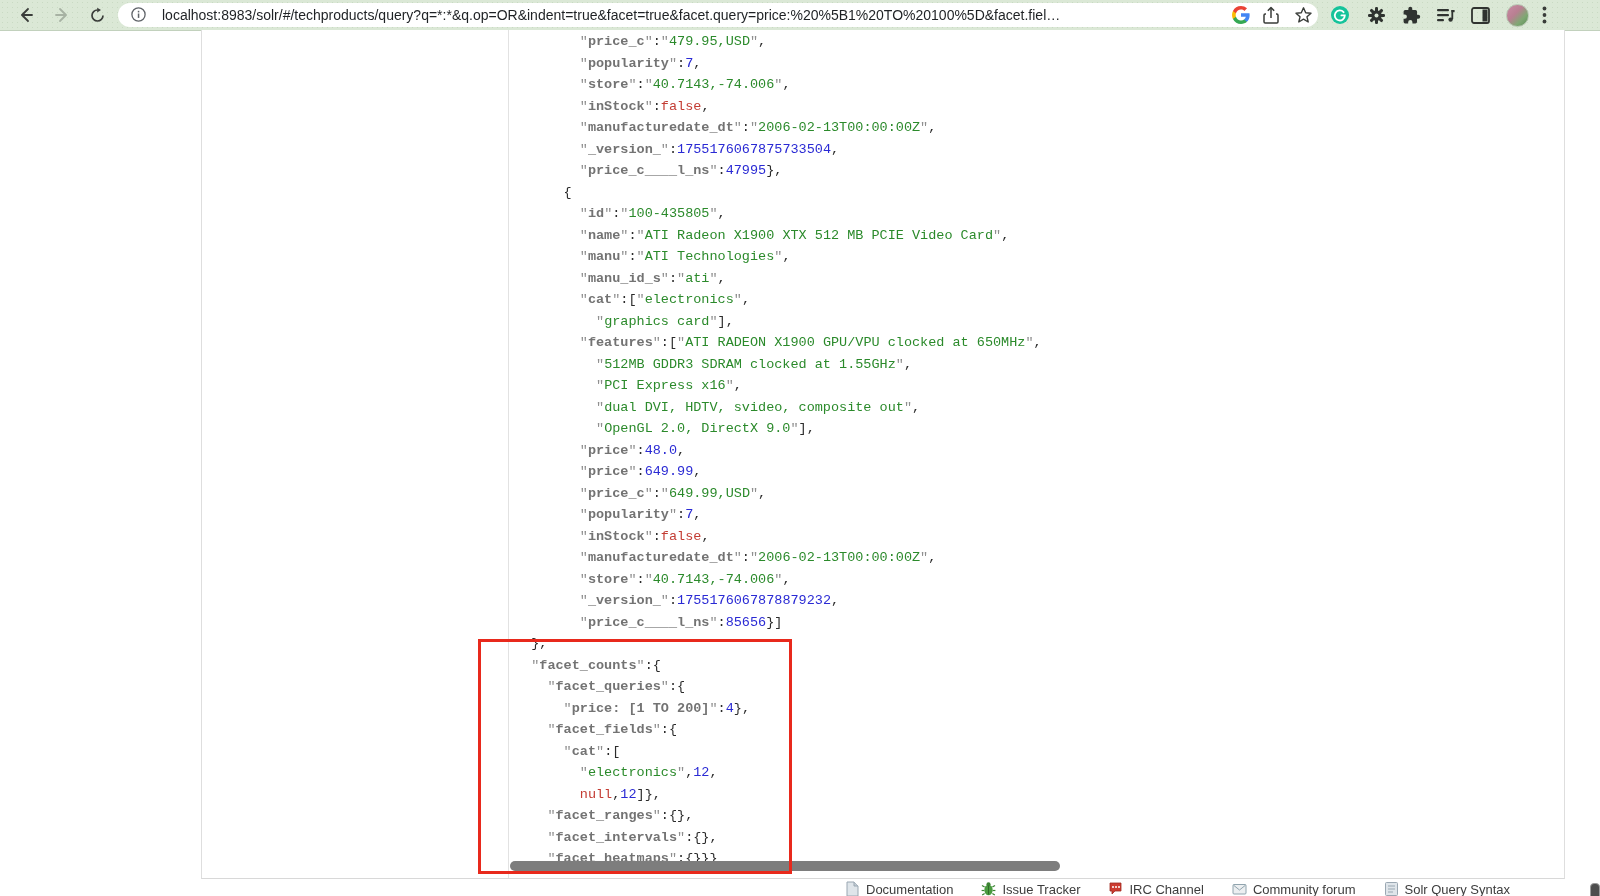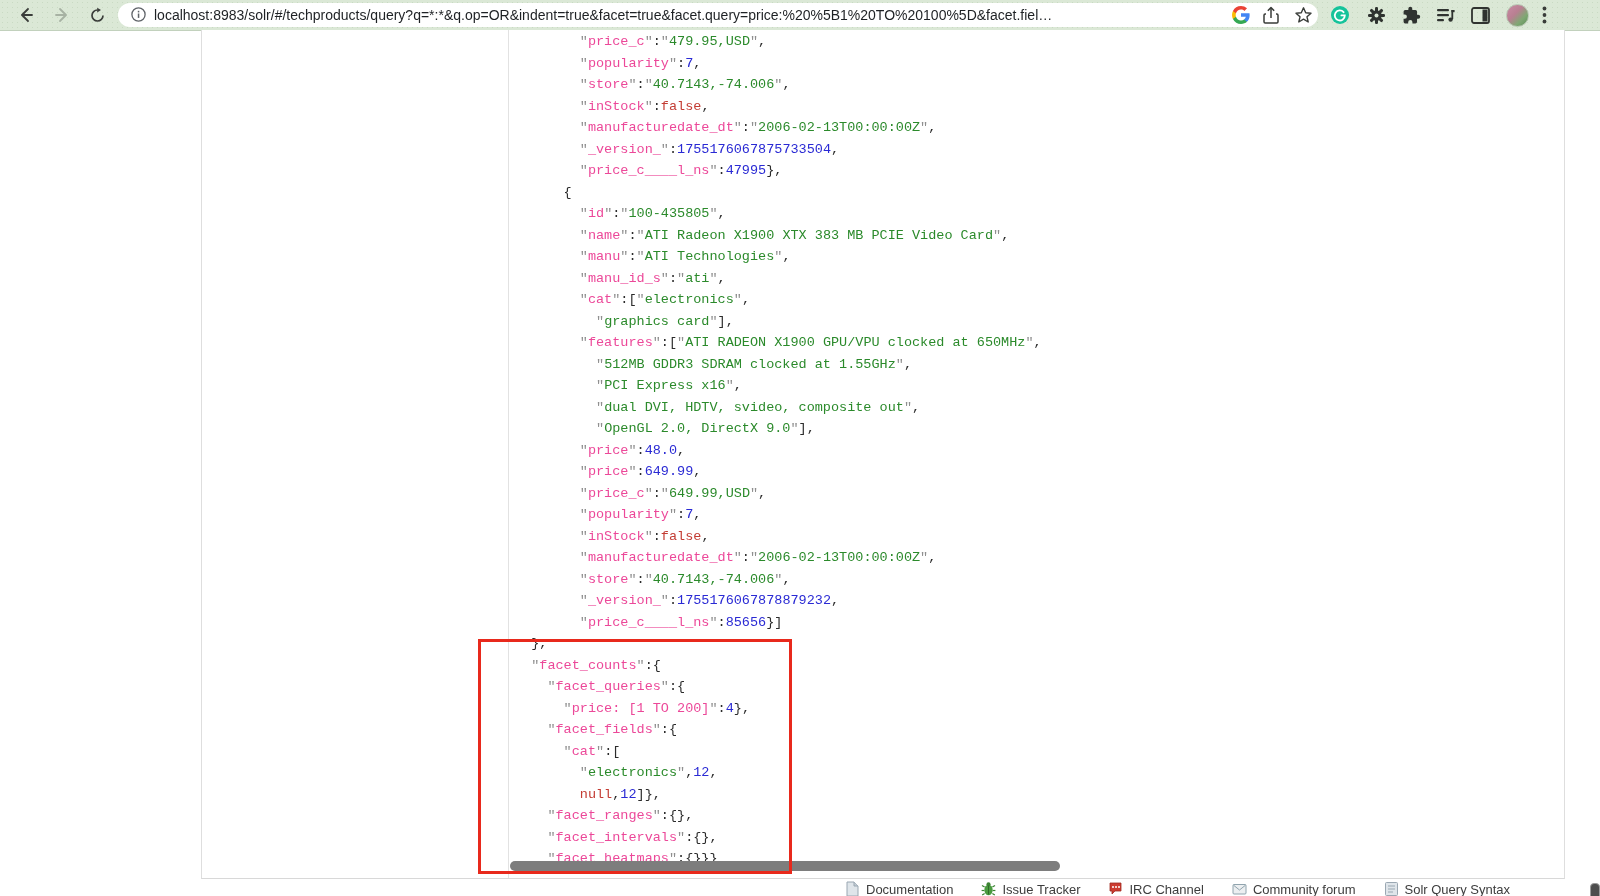"localhost:8983/solr/#/techproducts/query" #omni-url { left: 36px -> 44px }
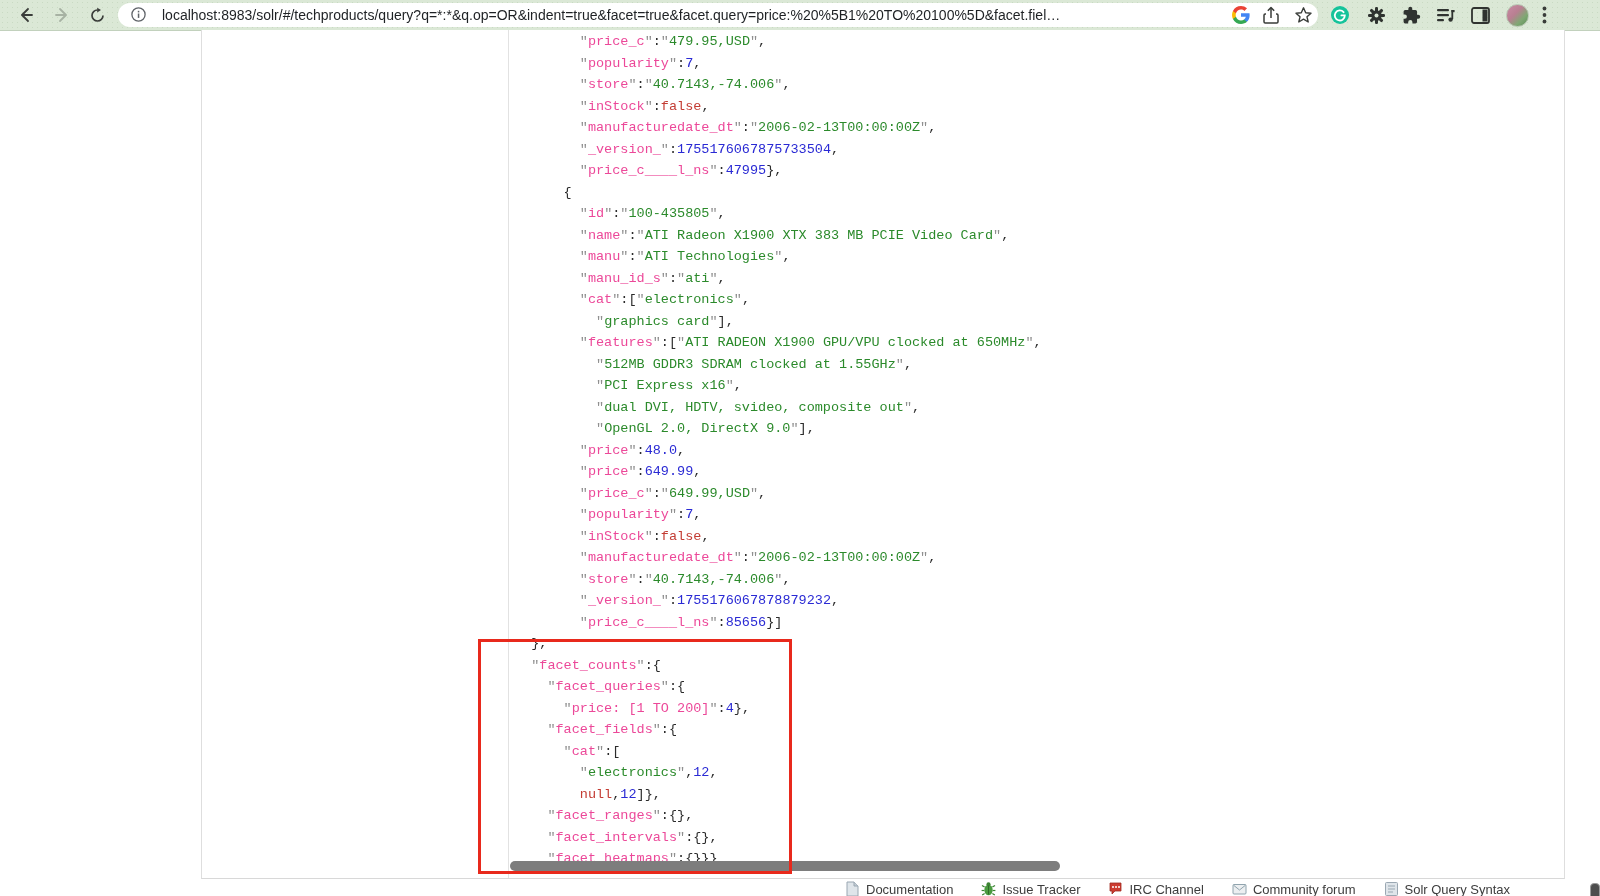"price_c" .tk-k { color: #ec4899 -> #737373; font-weight: normal -> bold }
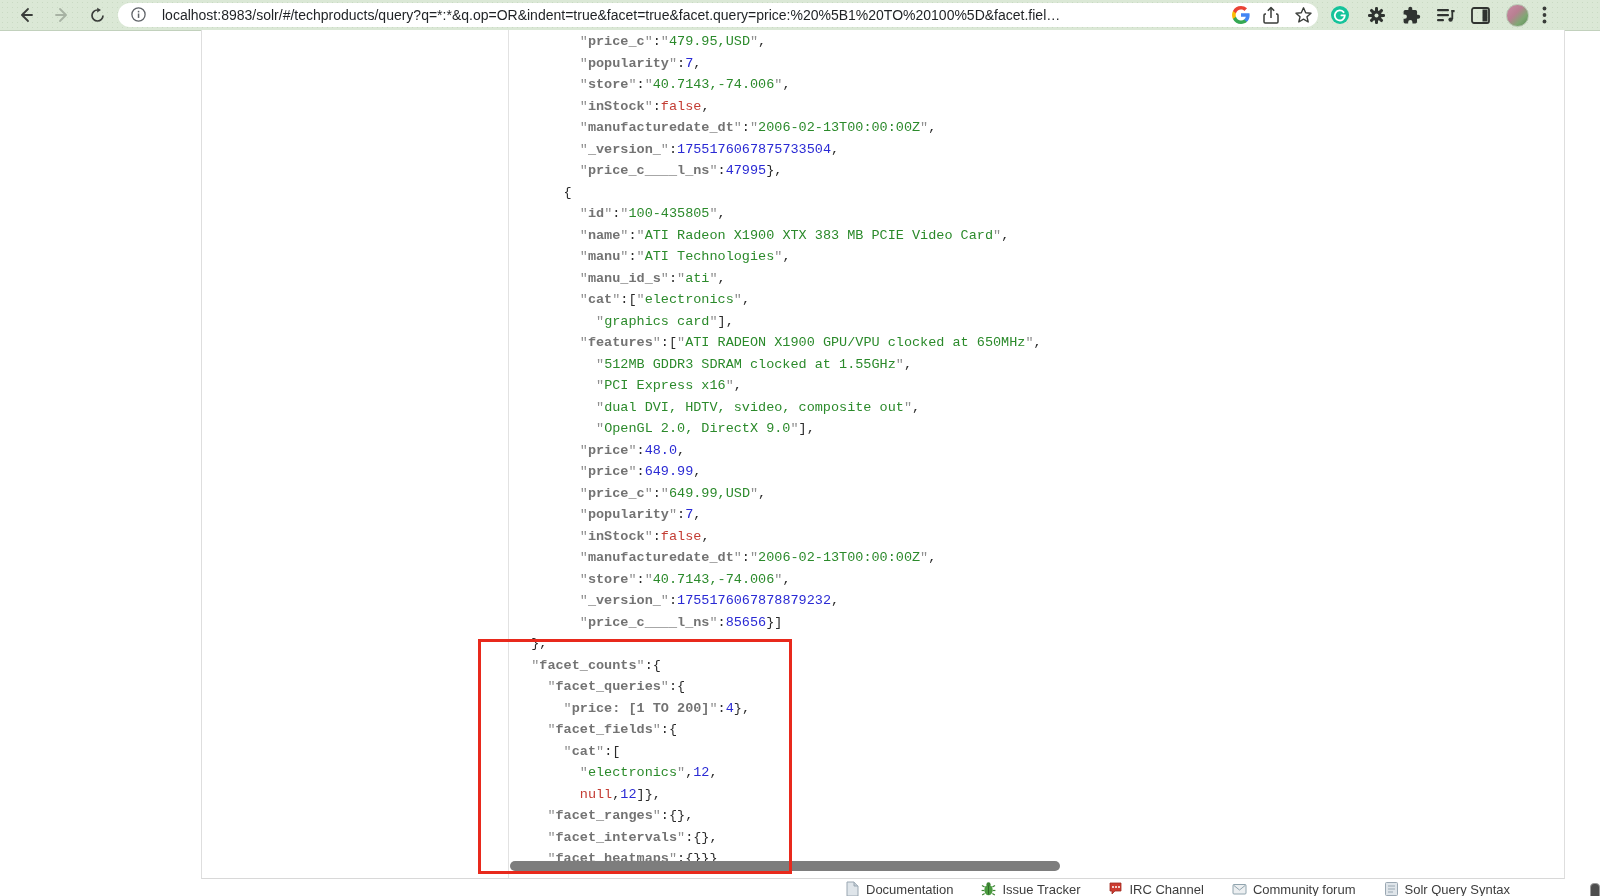"ATI Radeon X1900 XTX 383" span.tk-s { text: 383 -> 512 }
